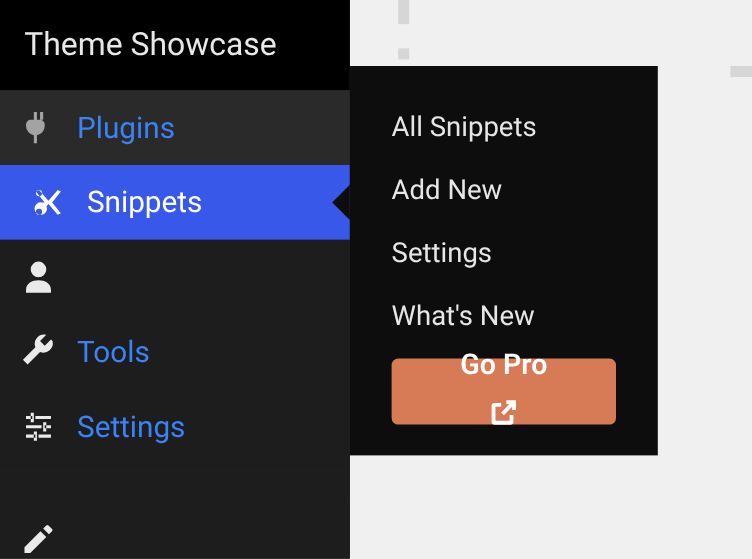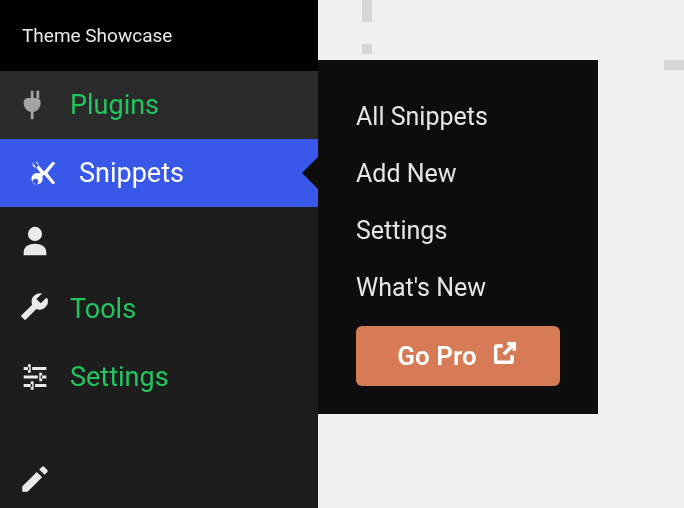"Theme Showcase" .sidebar-top { font-size: 19px -> 29px }
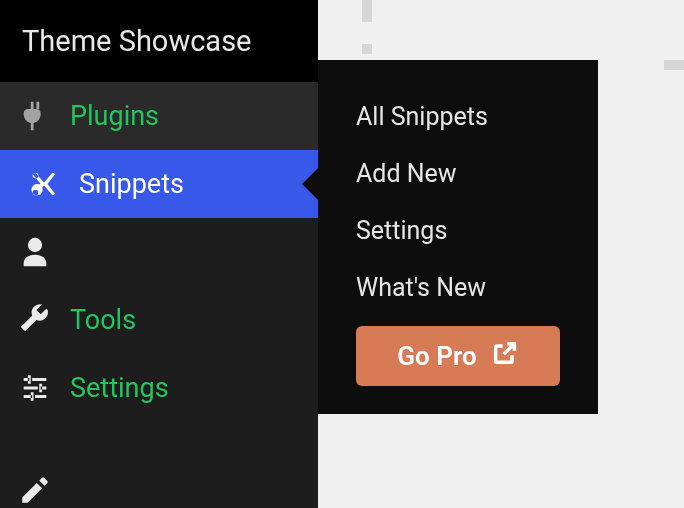"Plugins" .menu-item { color: #22c55e -> #3b82f6 }
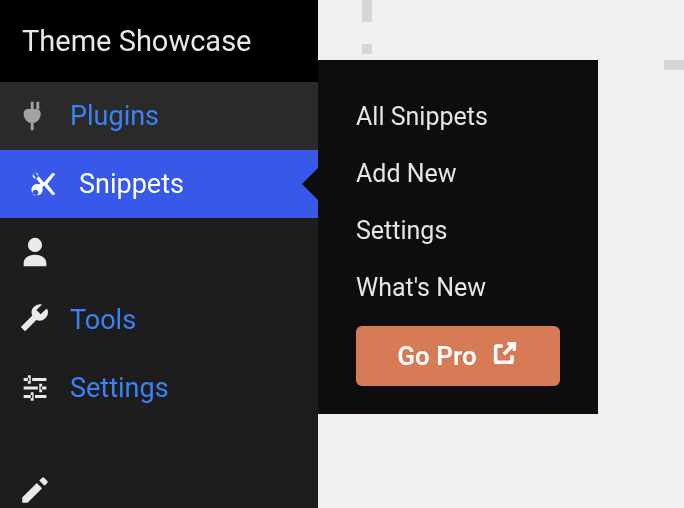"Go Pro" .go-pro { flex-direction: none -> column }
